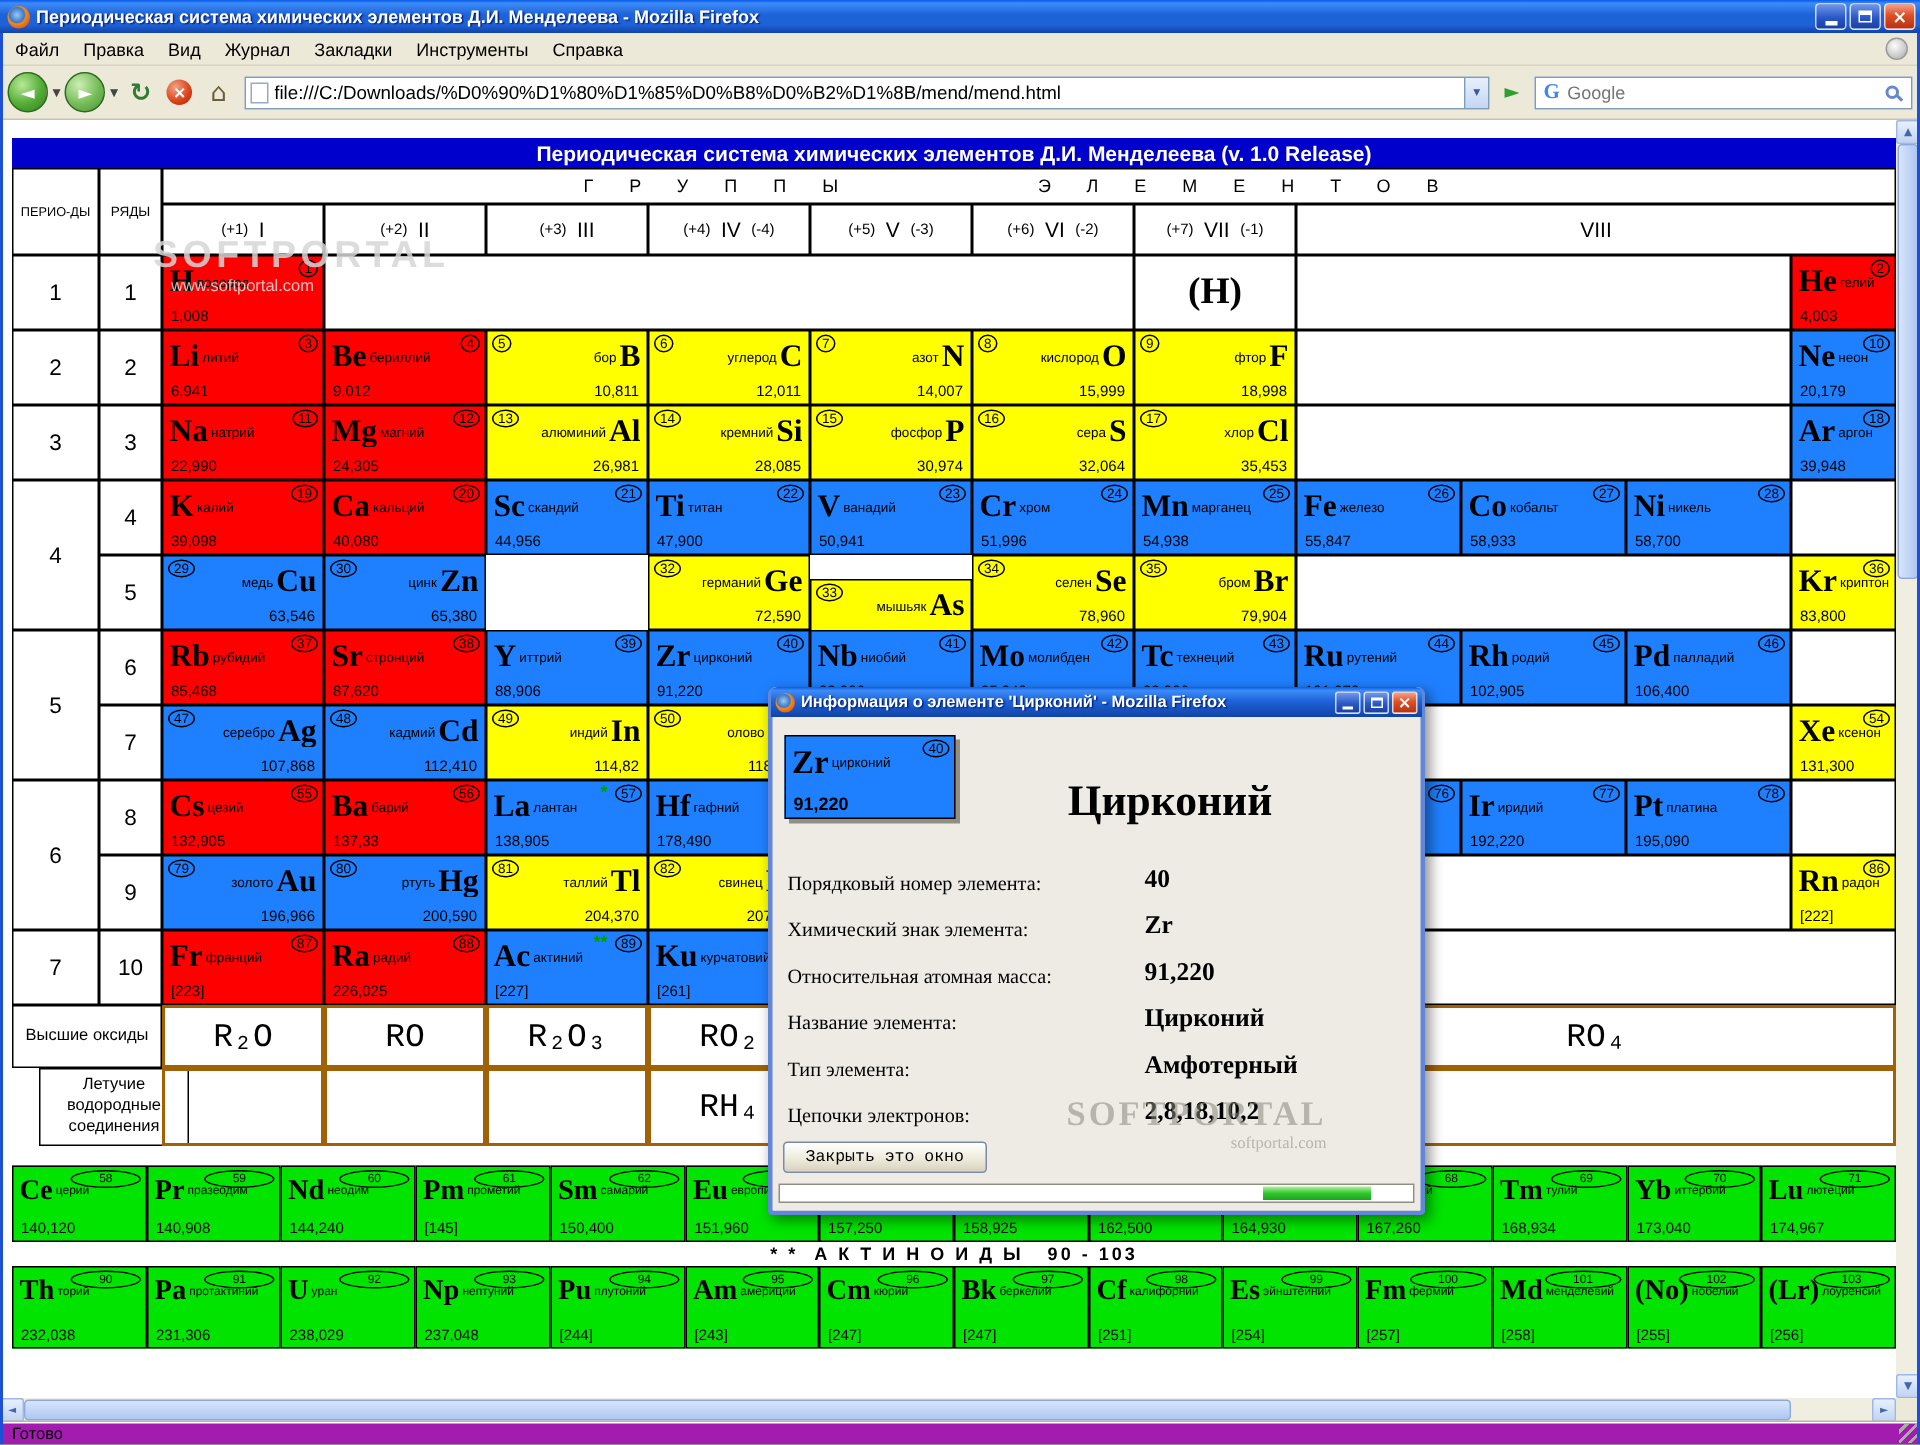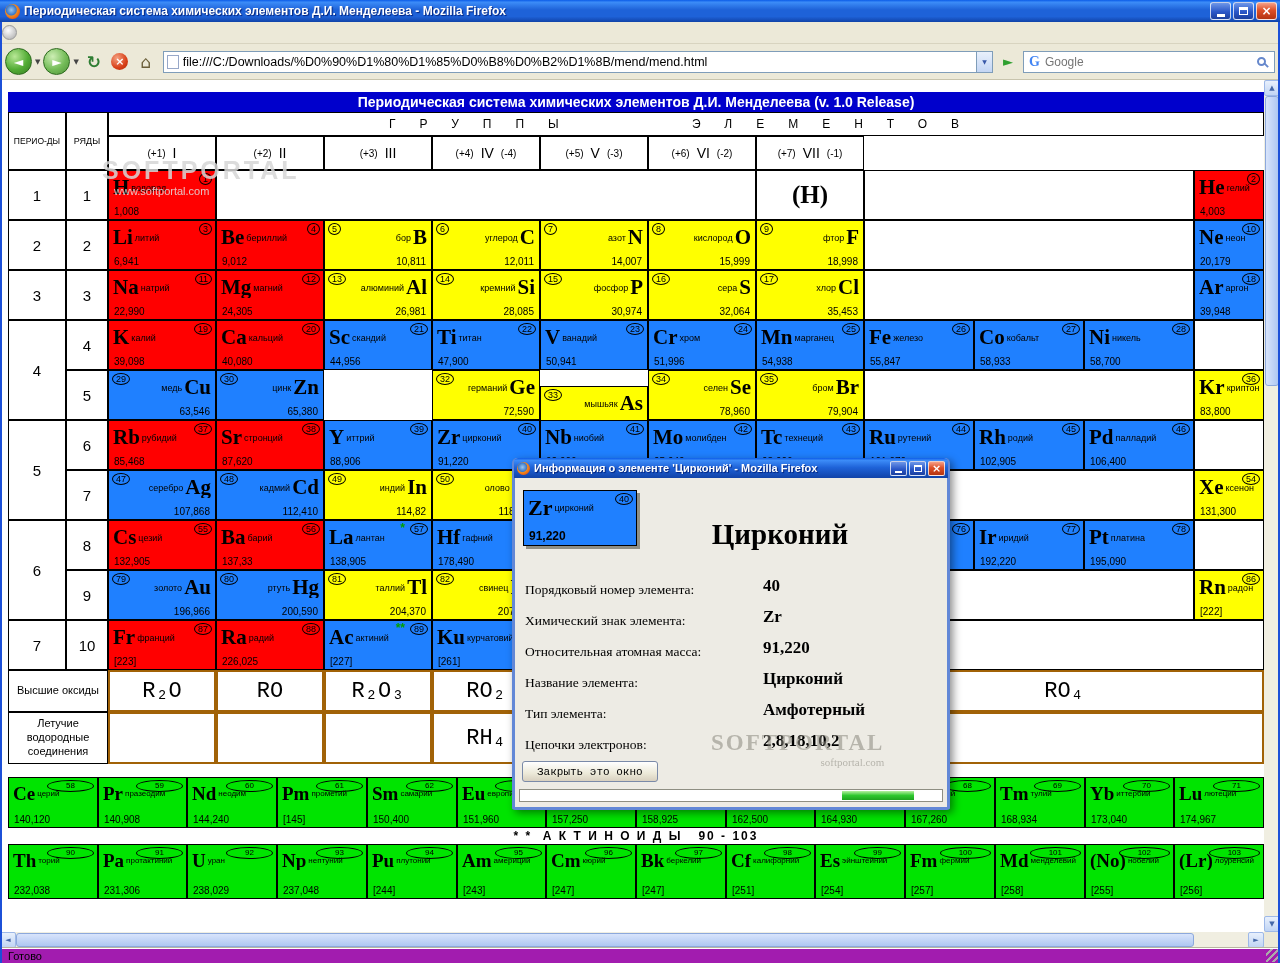"Файл" div { html: none -> <div> <span>Файл</span> <span>Правка</span> <span>Вид</span> <span>Журнал</span> <span>Закладки</span> <span>Инструменты</span> <span>Справка</span> </div> }
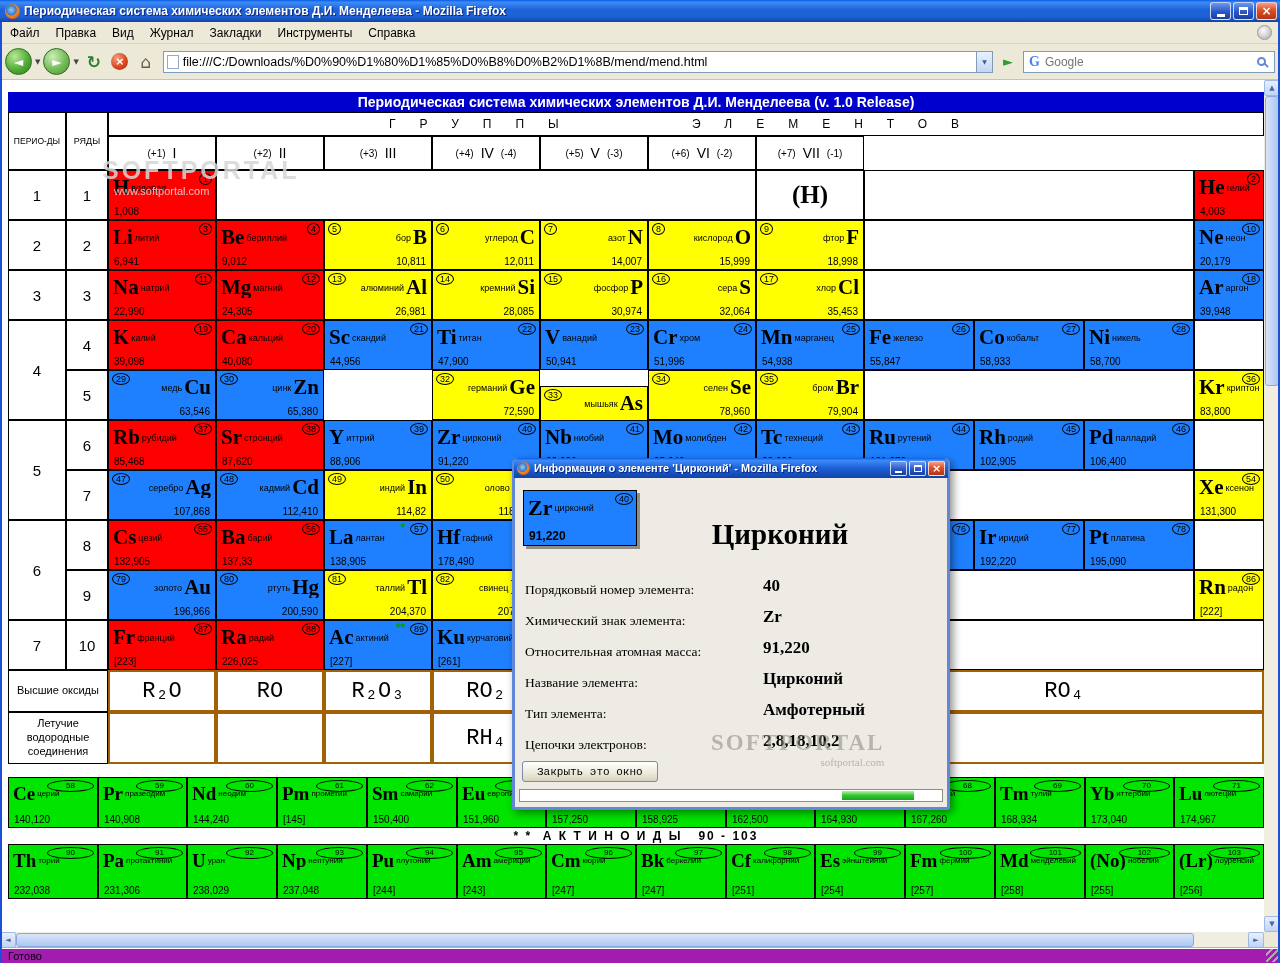"VIII" div.pt-gh { html: none -> <div> <span>VIII</span> </div> }
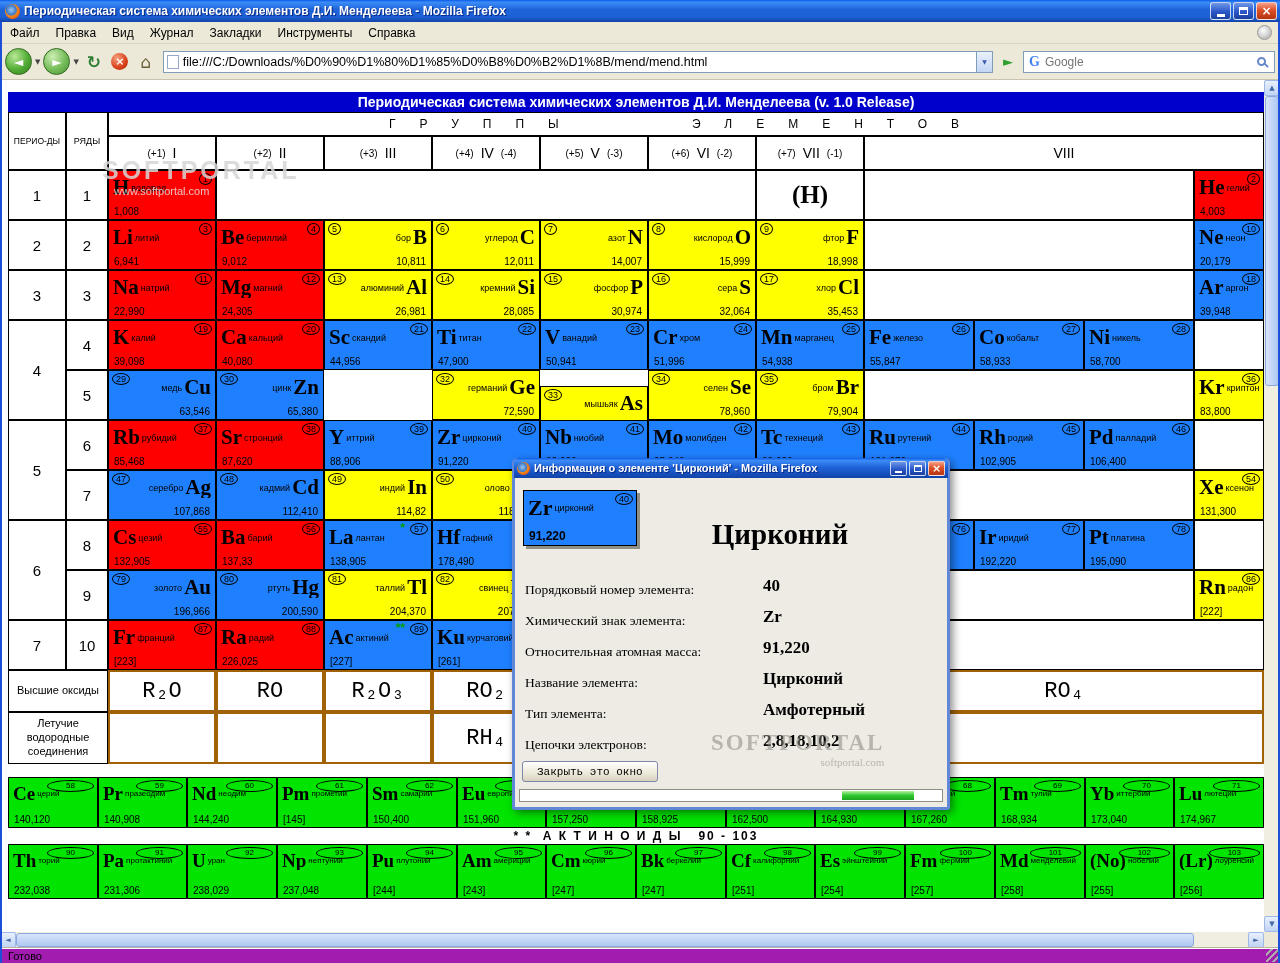"Летучие водородные соединения" .hy-label { left: 0 -> 18px }
